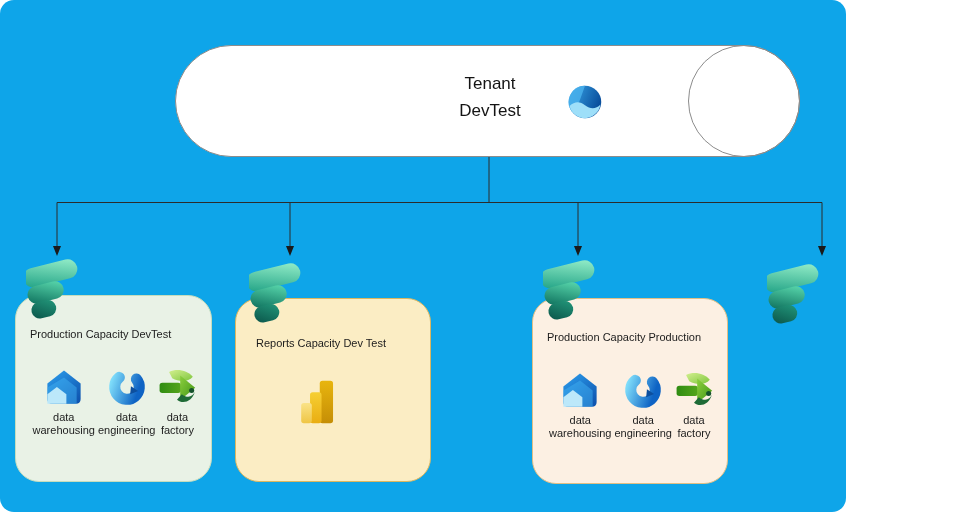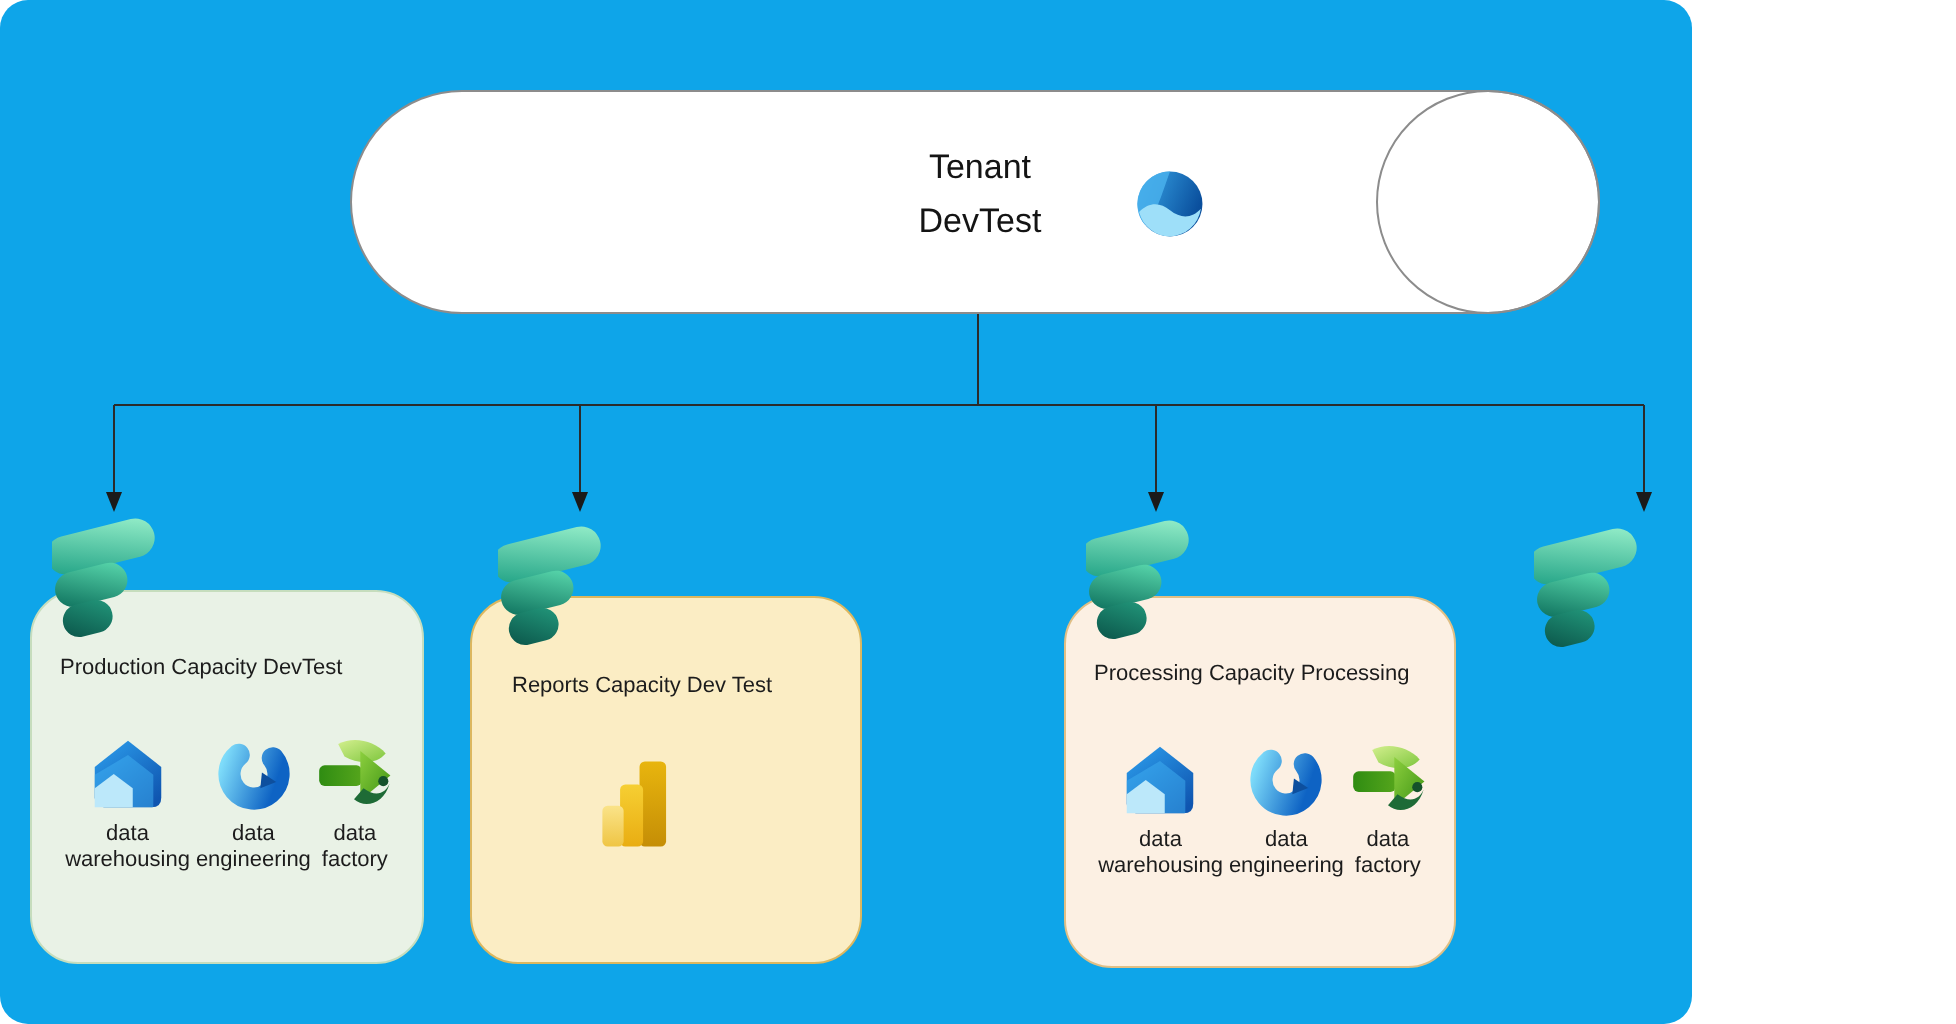"Processing Capacity Processing" div.box-title { text: Processing Capacity Processing -> Production Capacity Production }
